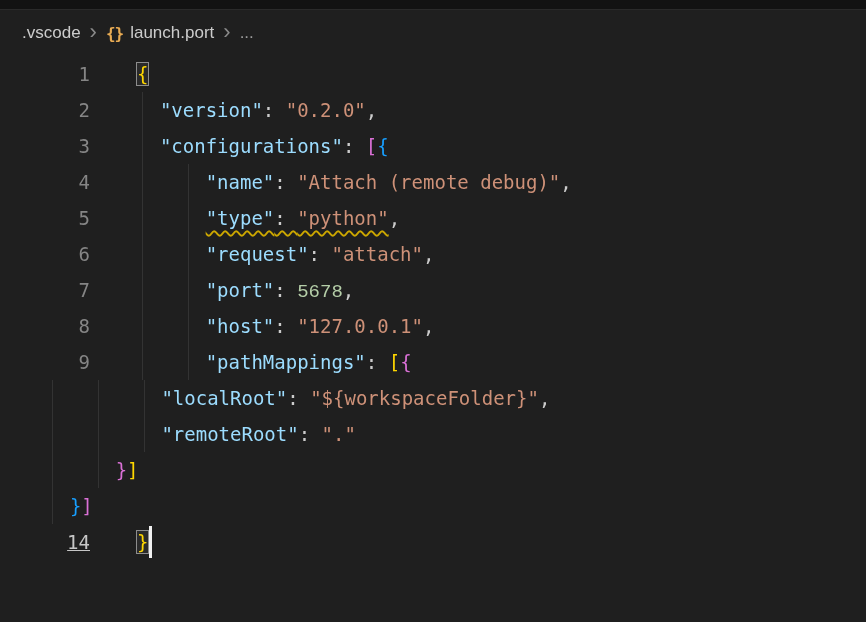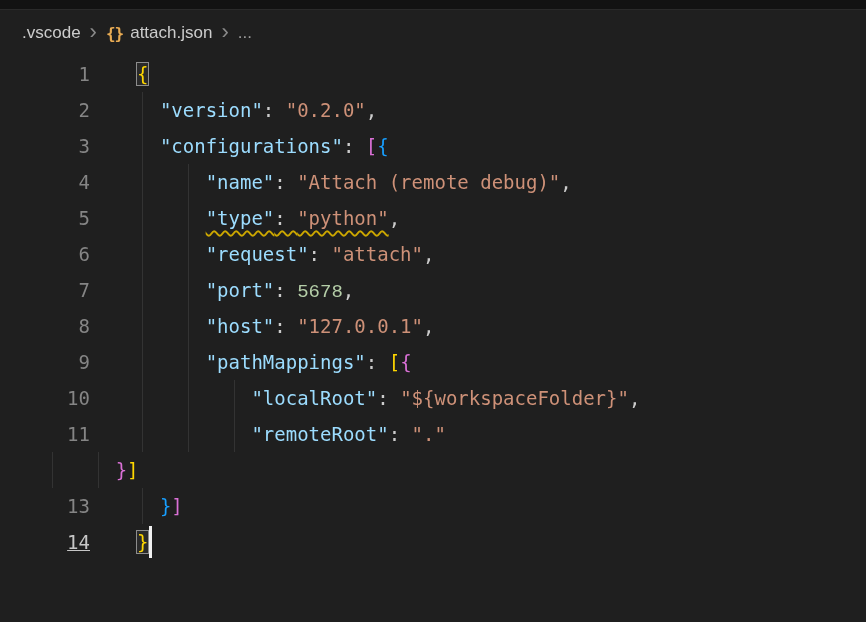"attach.json" span.crumb { text: attach.json -> launch.port }
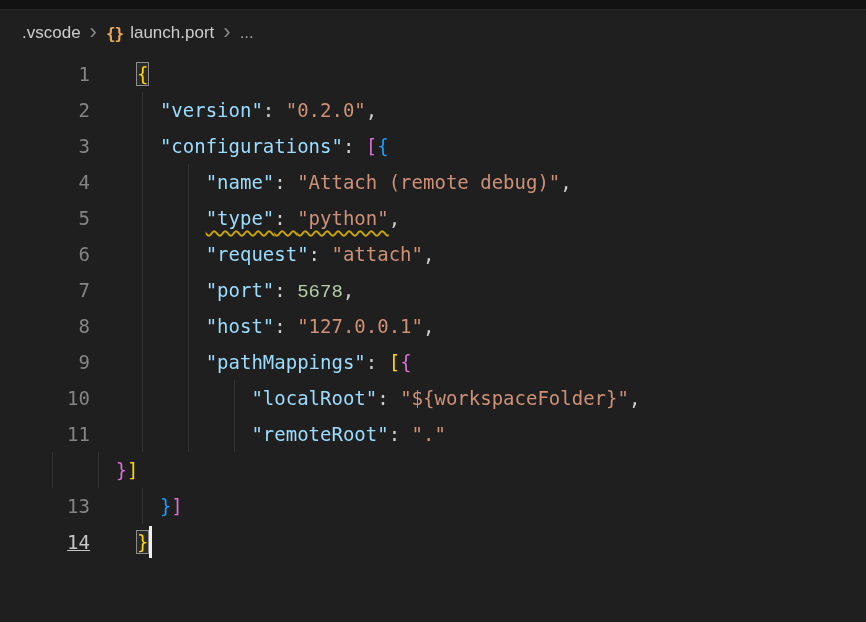"10" div.line-number { html: <div>10</div> -> none }
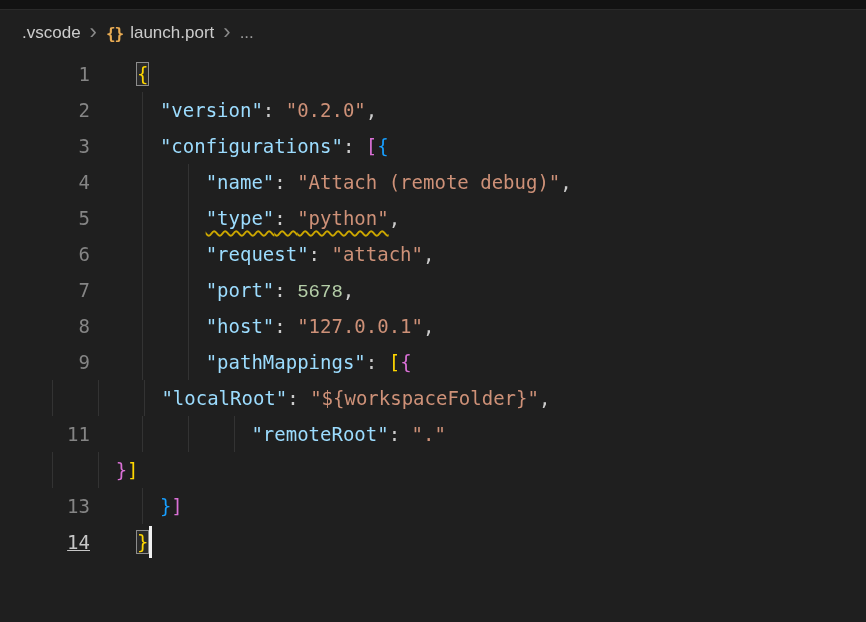"11" div.line-number { html: <div>11</div> -> none }
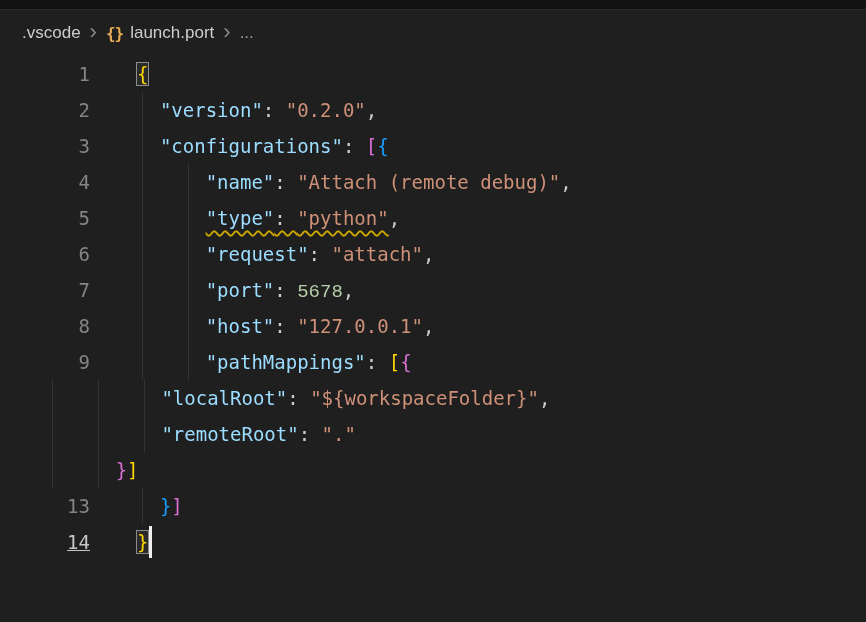"13" div.line-number { html: <div>13</div> -> none }
